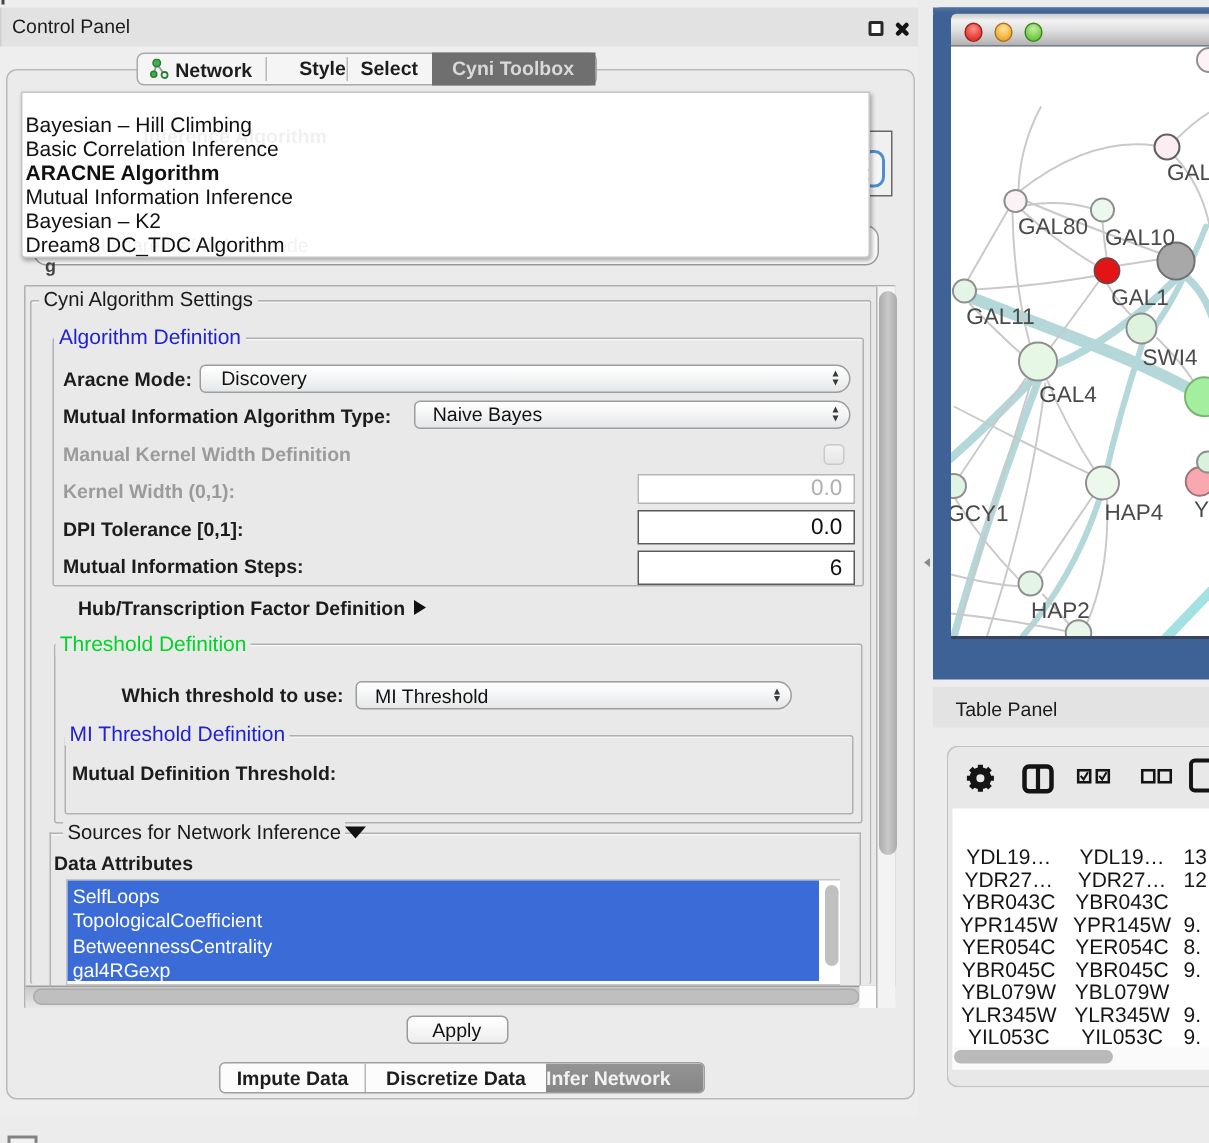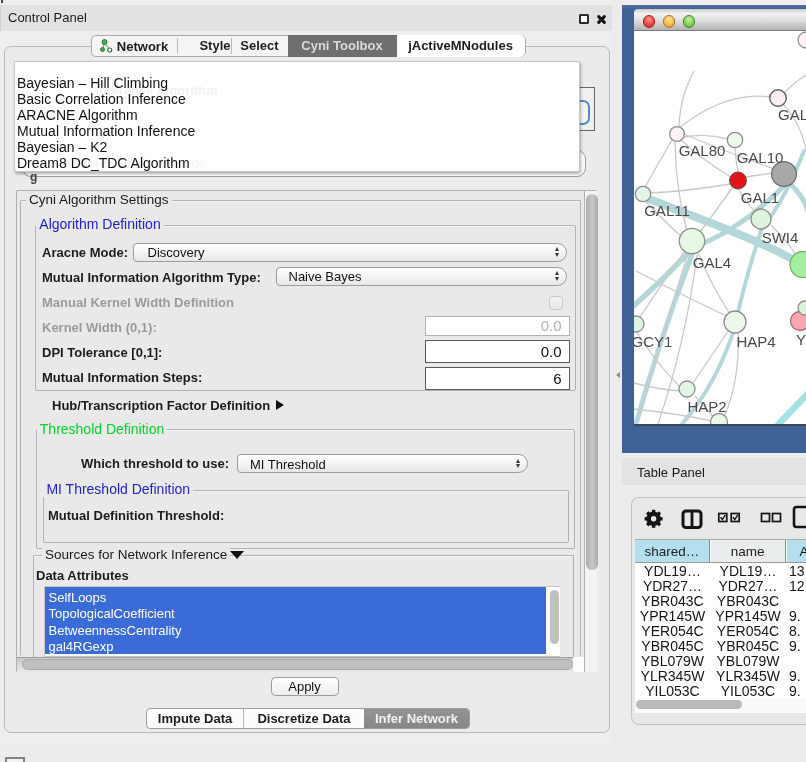"jActiveMNodules" div { html: <div>jActiveMNodules</div> -> none }
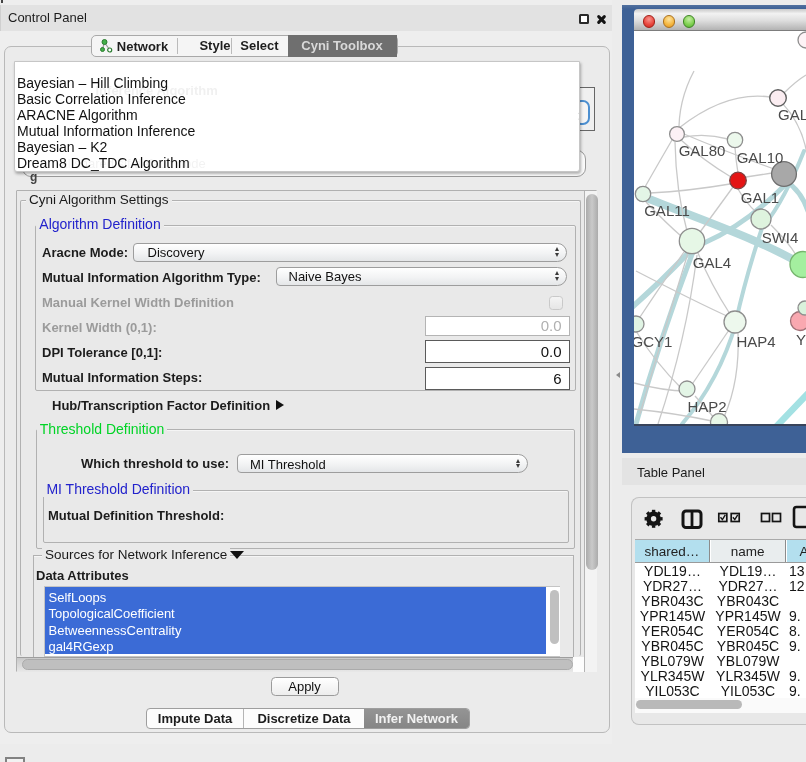"ARACNE Algorithm" .b { font-weight: normal -> bold }
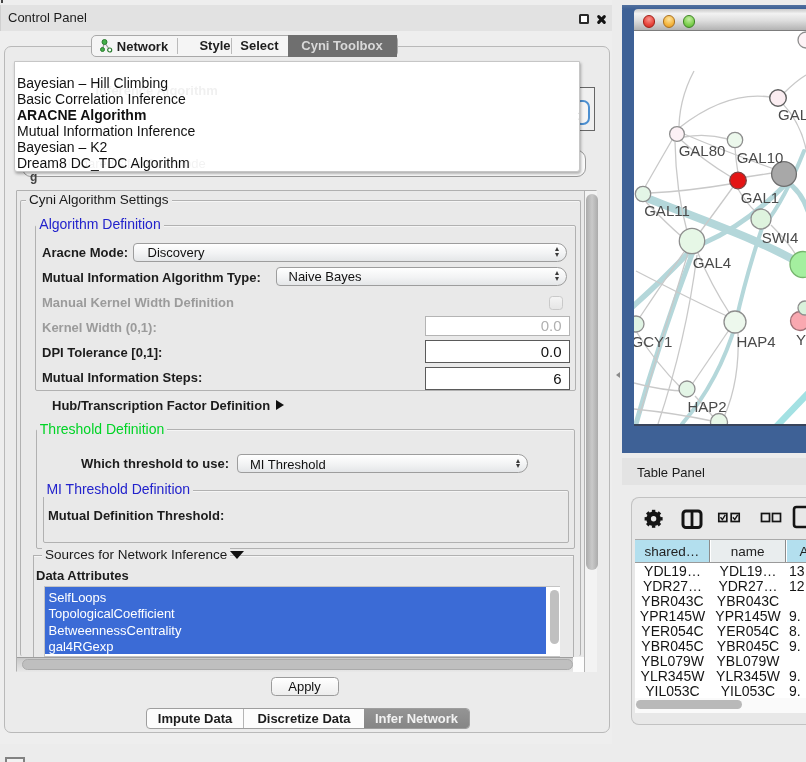"shared…" div.abs { html: <div> <div>shared…</div> <div>name</div> <div>A</div> </div> -> none }
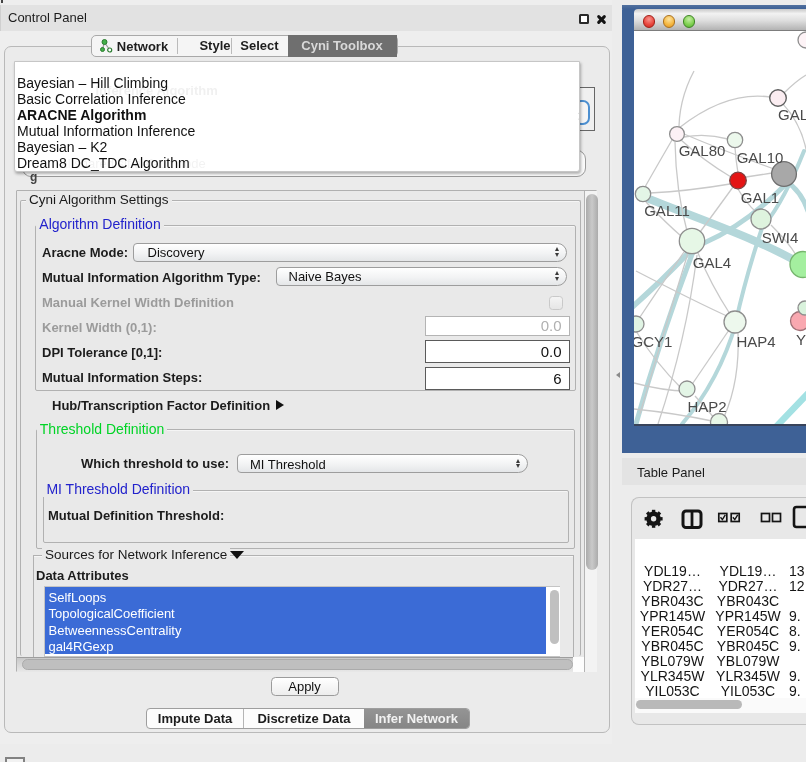"Infer Network" div { text-align: center -> left }
